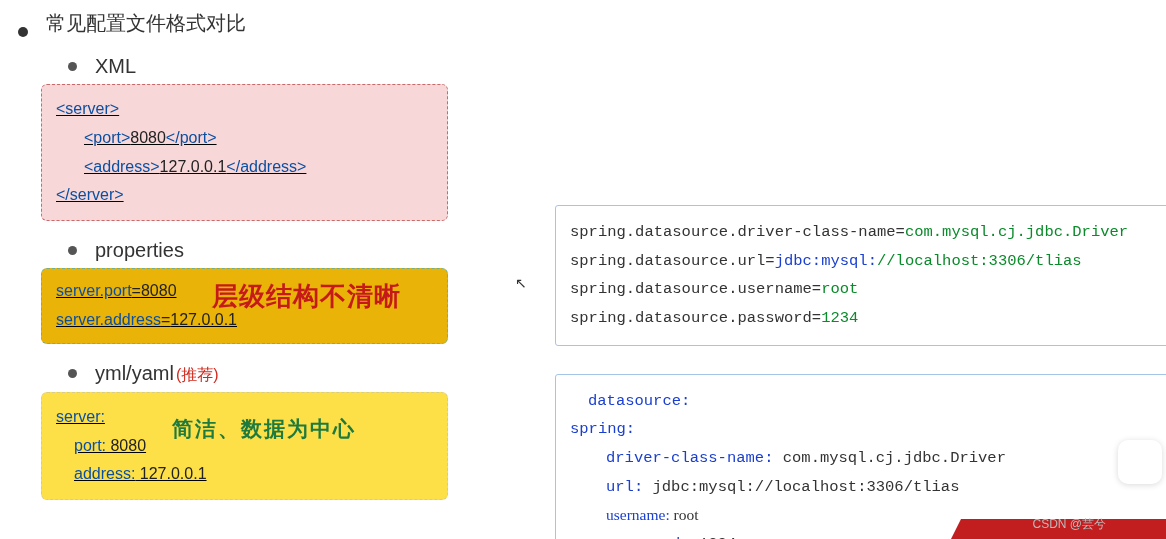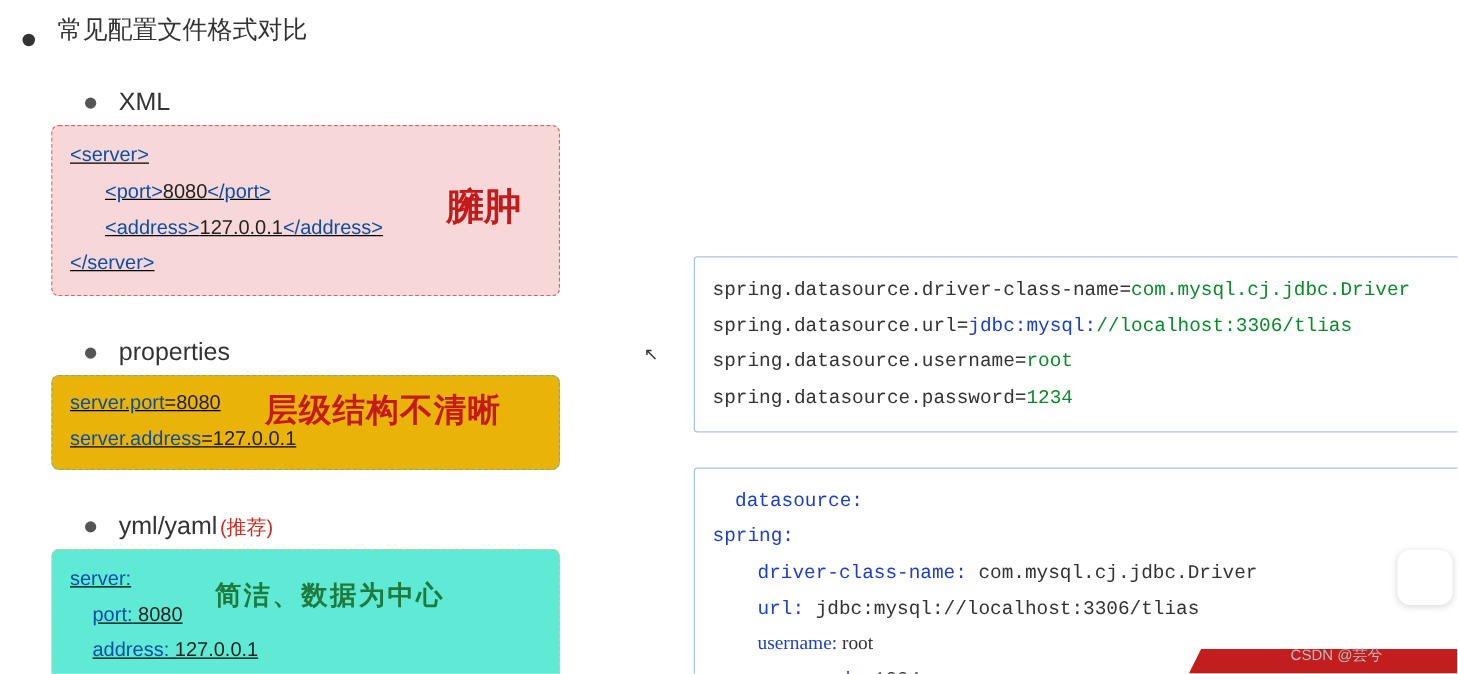"XML" .sub-bullet { margin-top: 34px -> 18px }
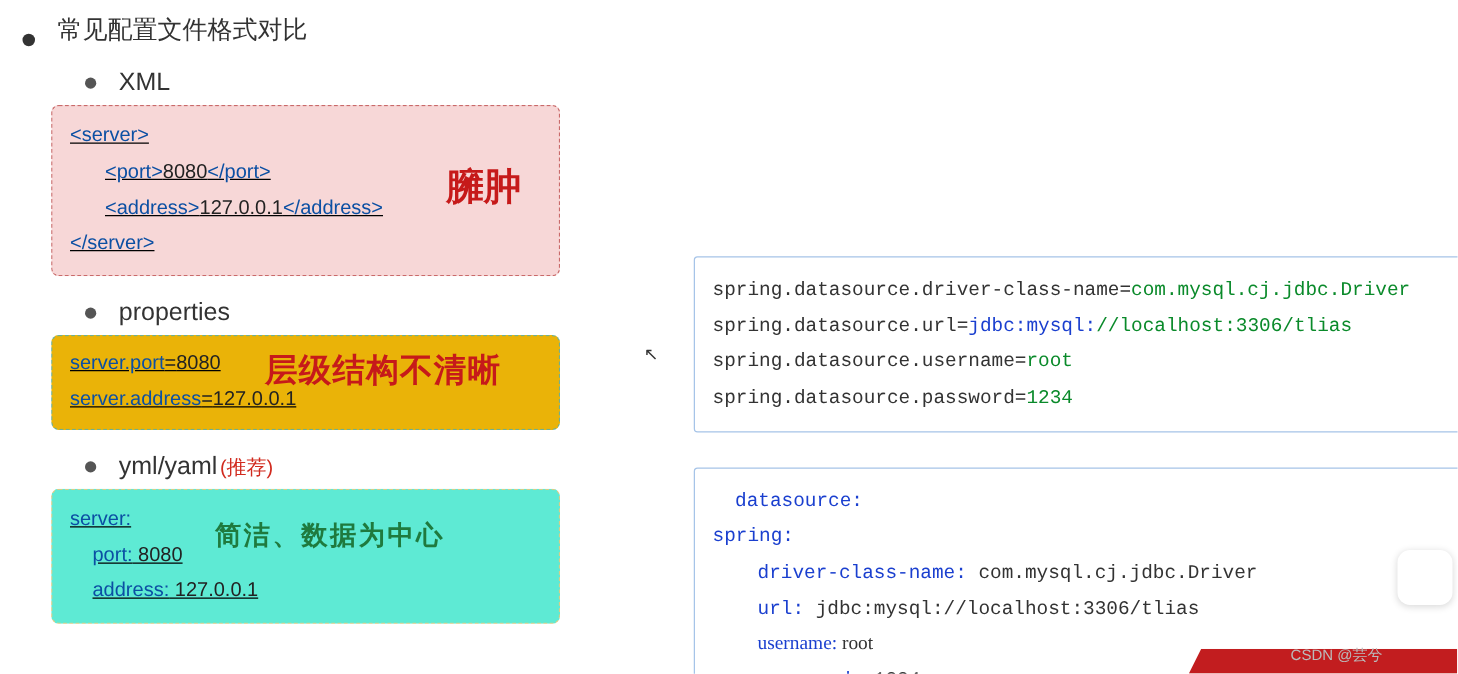"臃肿" span.annotation { html: <span>臃肿</span> -> none }
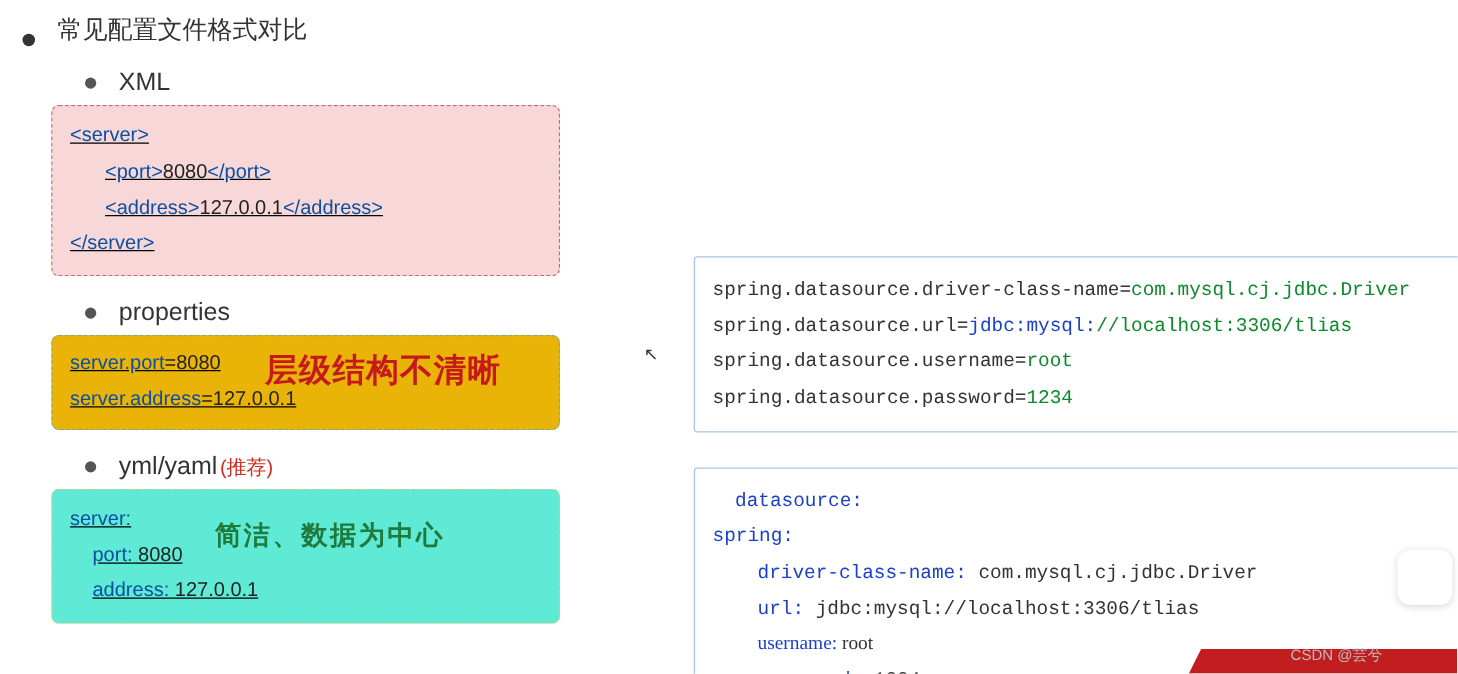"server:" .yaml-box { background: #5eead4 -> #fde047 }
